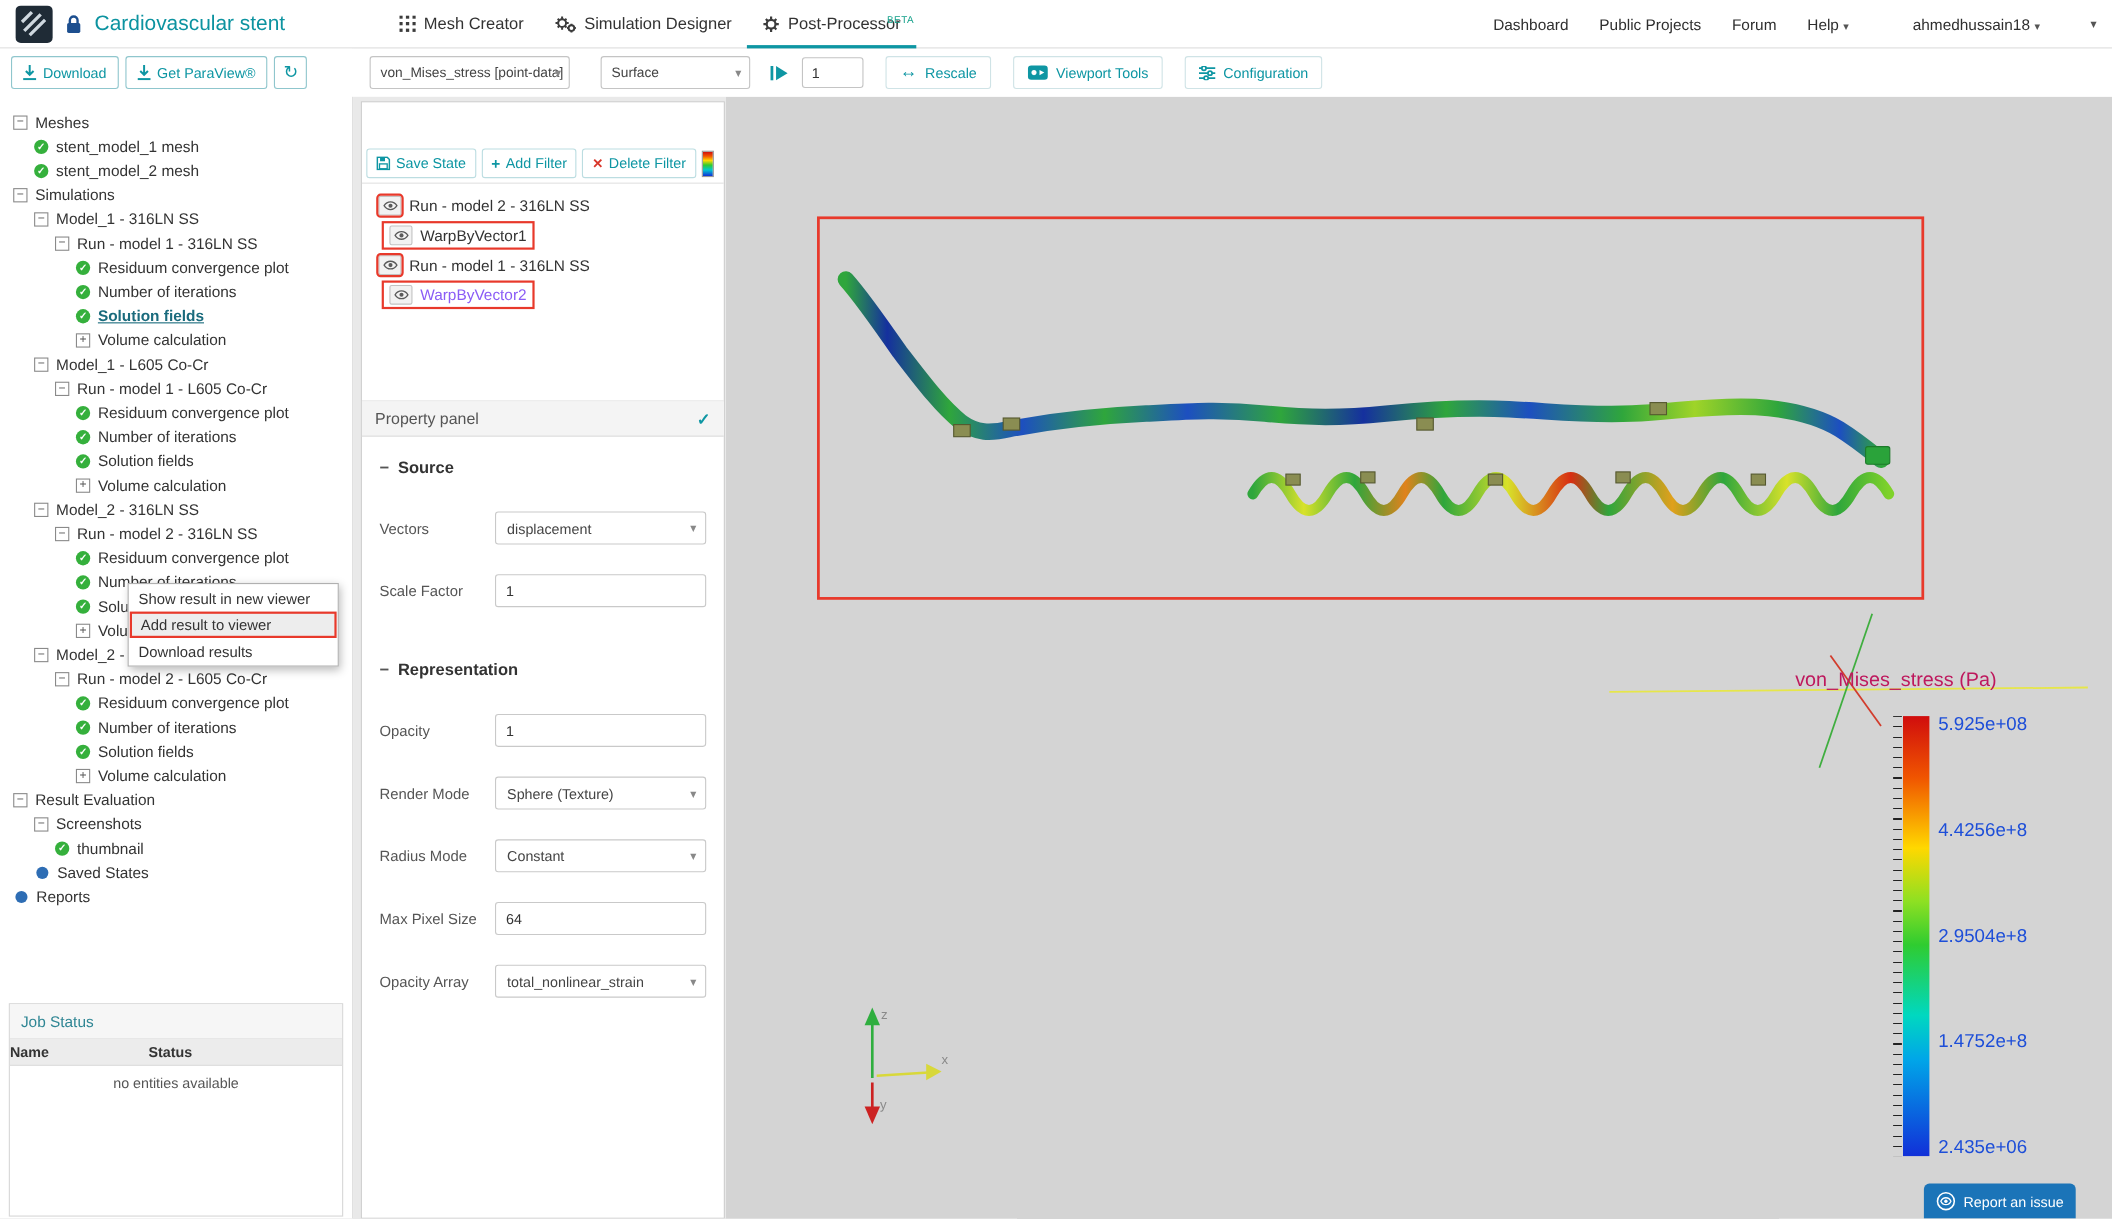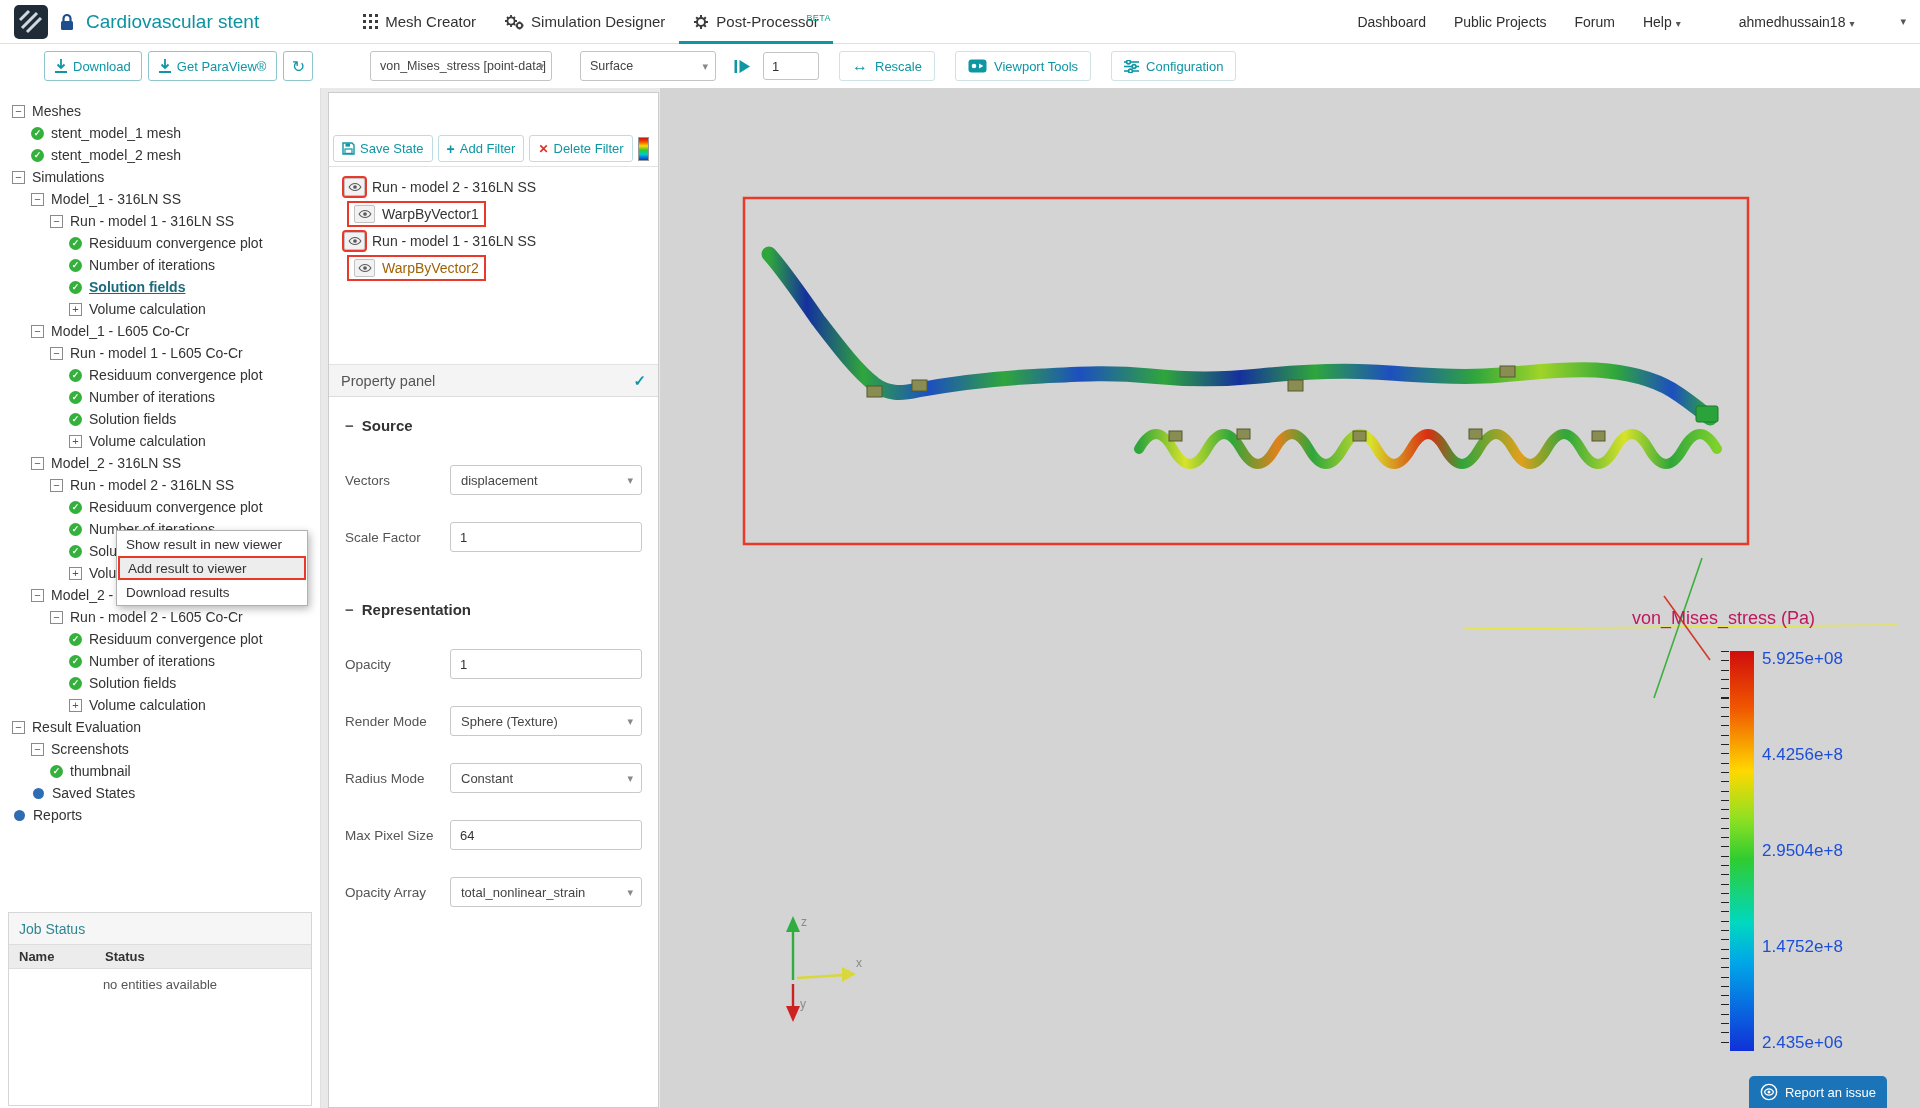"Download" .side-actions { margin-left: 34px -> none }
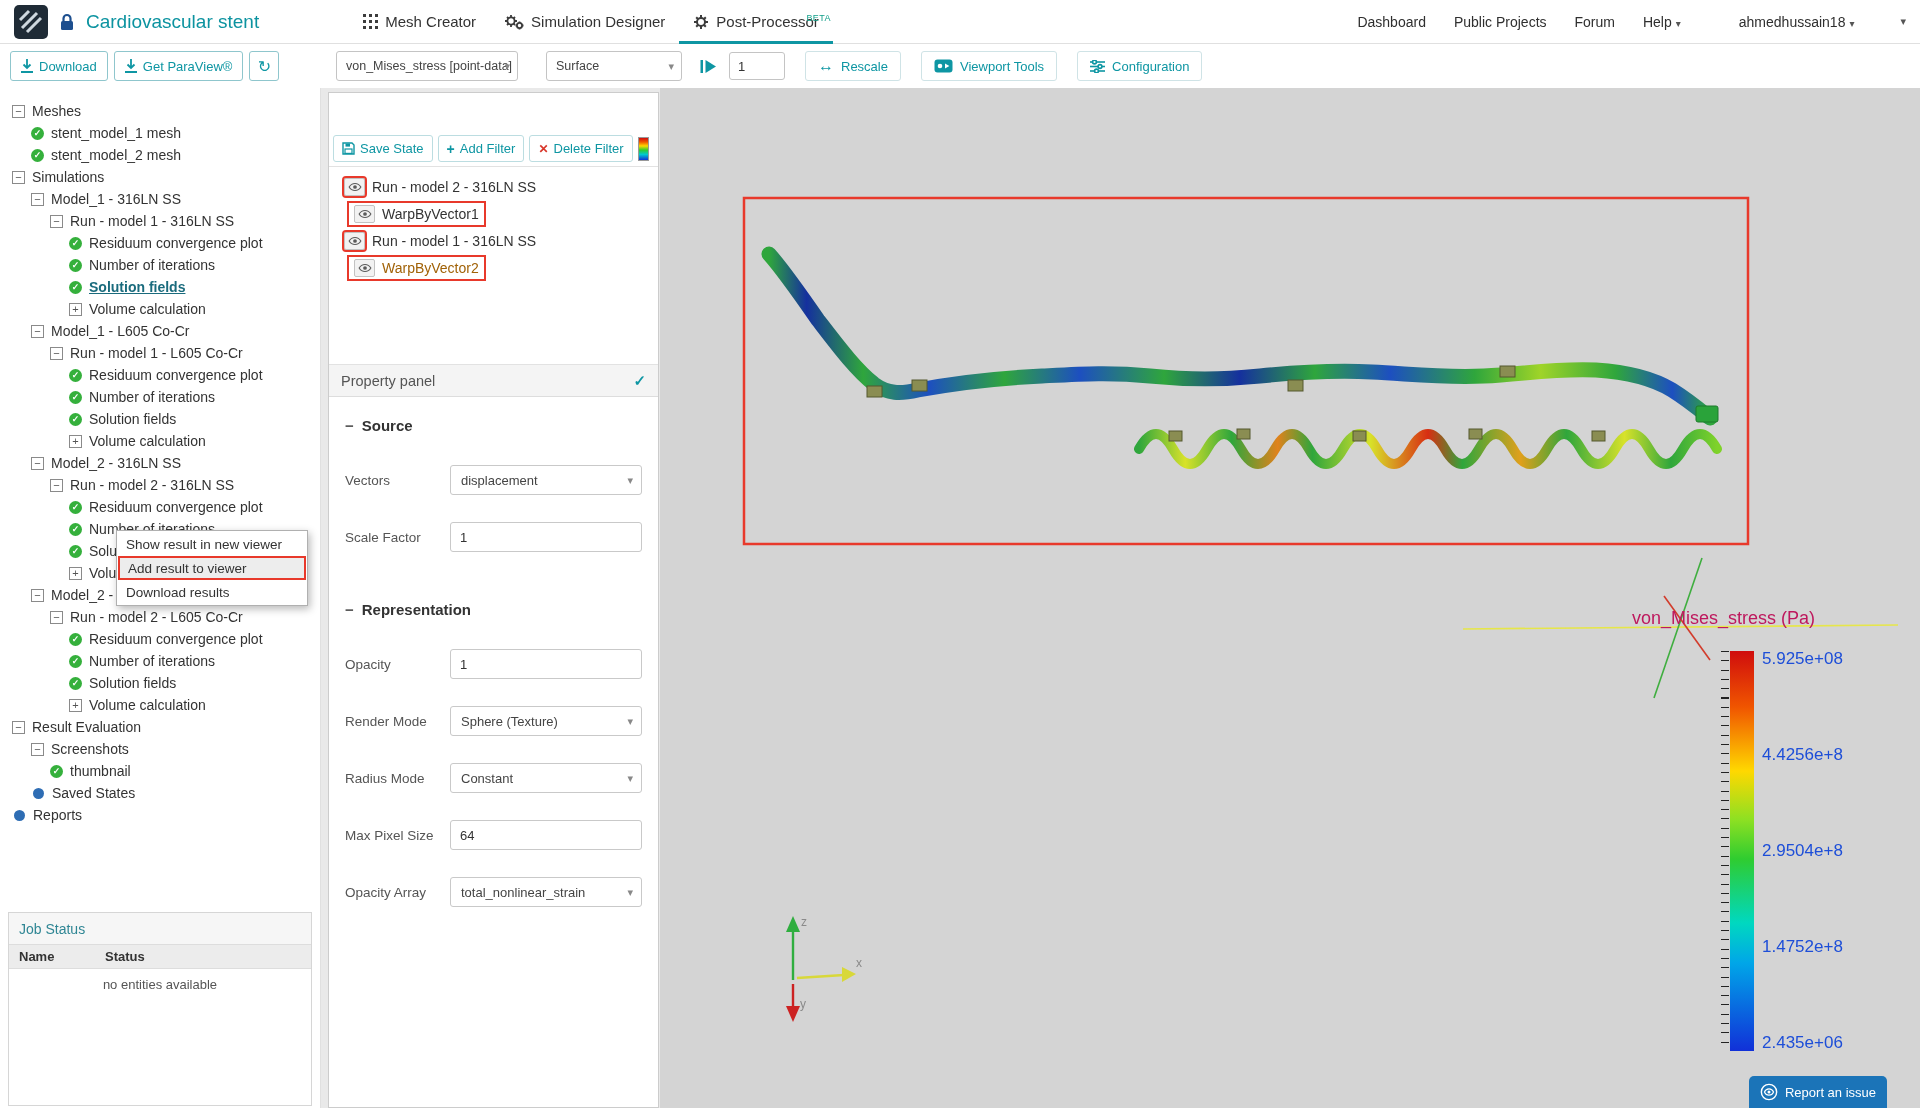"WarpByVector2" .prow[data-sel="true"] .plabel { color: #a16207 -> #8b5cf6 }
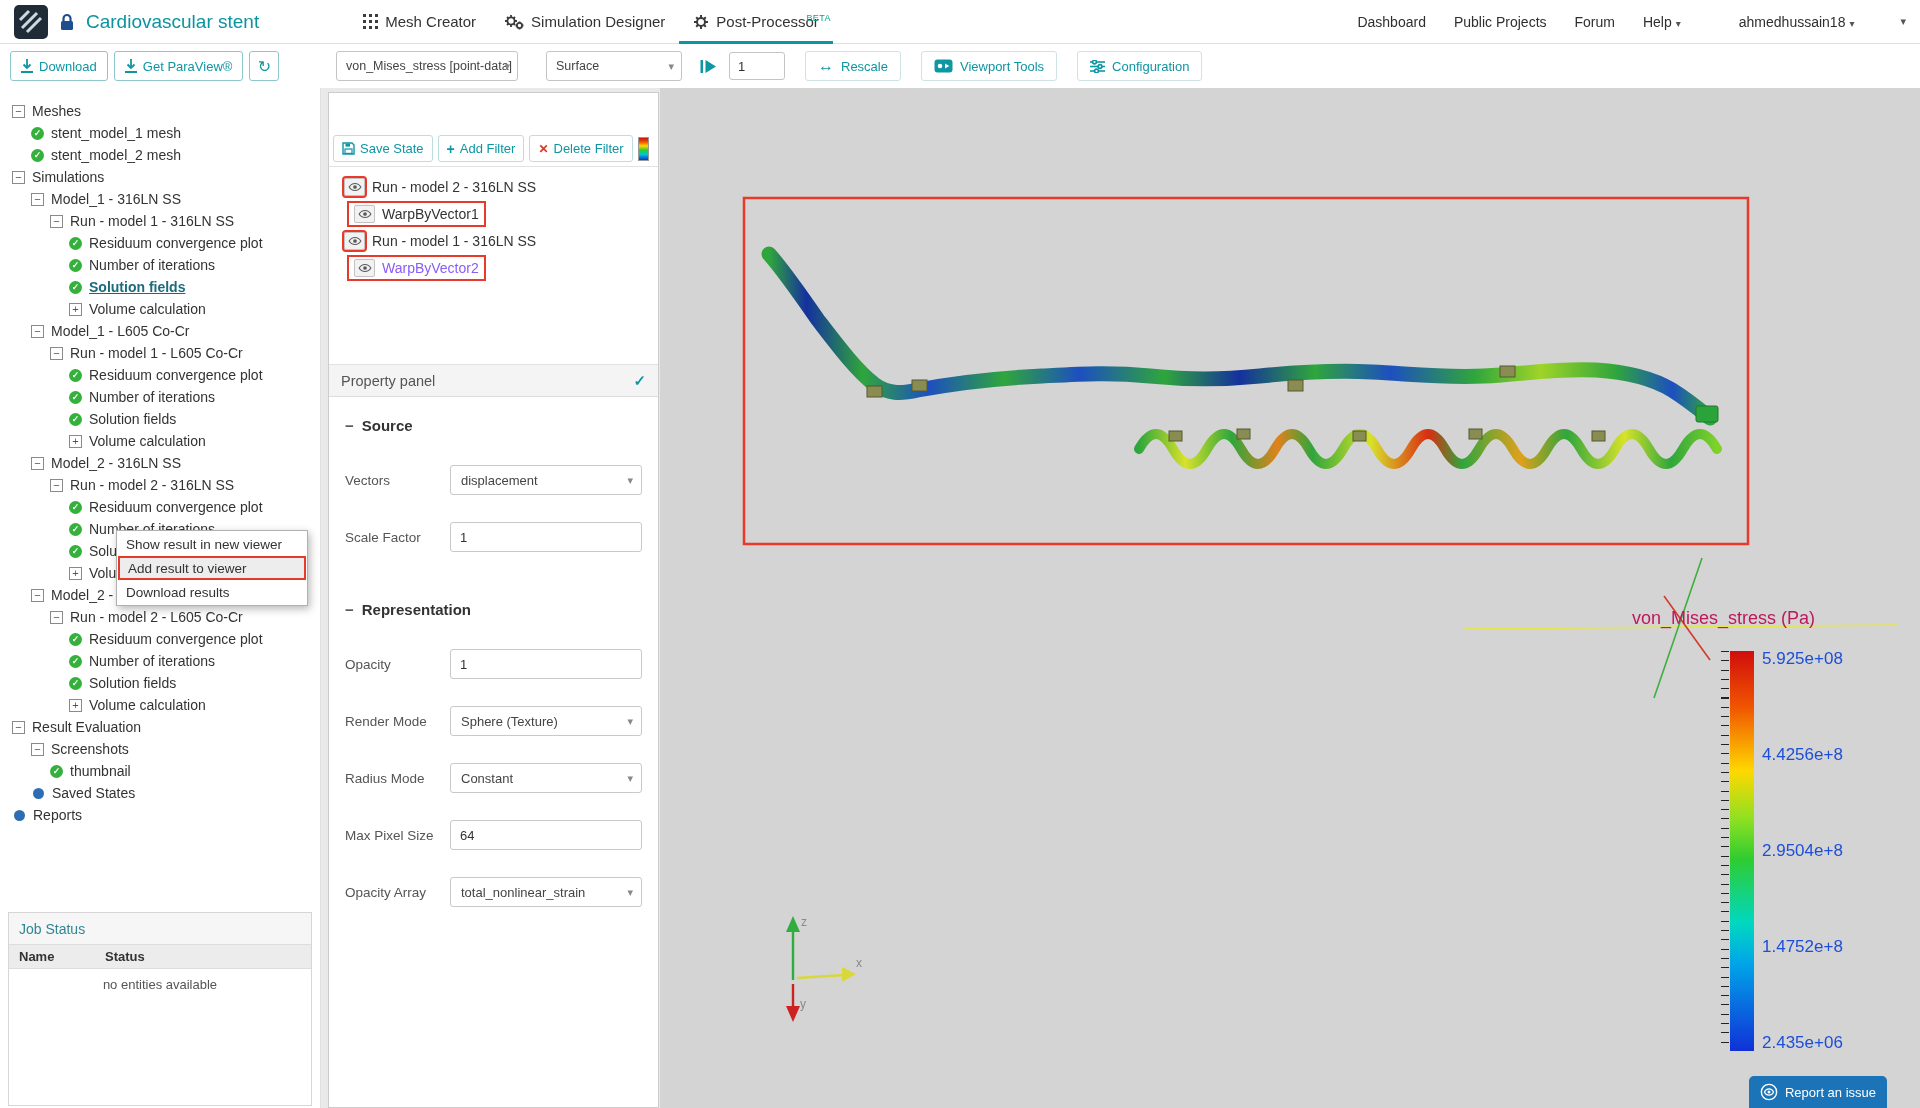"Name" .js-col-name { padding-left: 10px -> none; width: 96px -> 126px }
